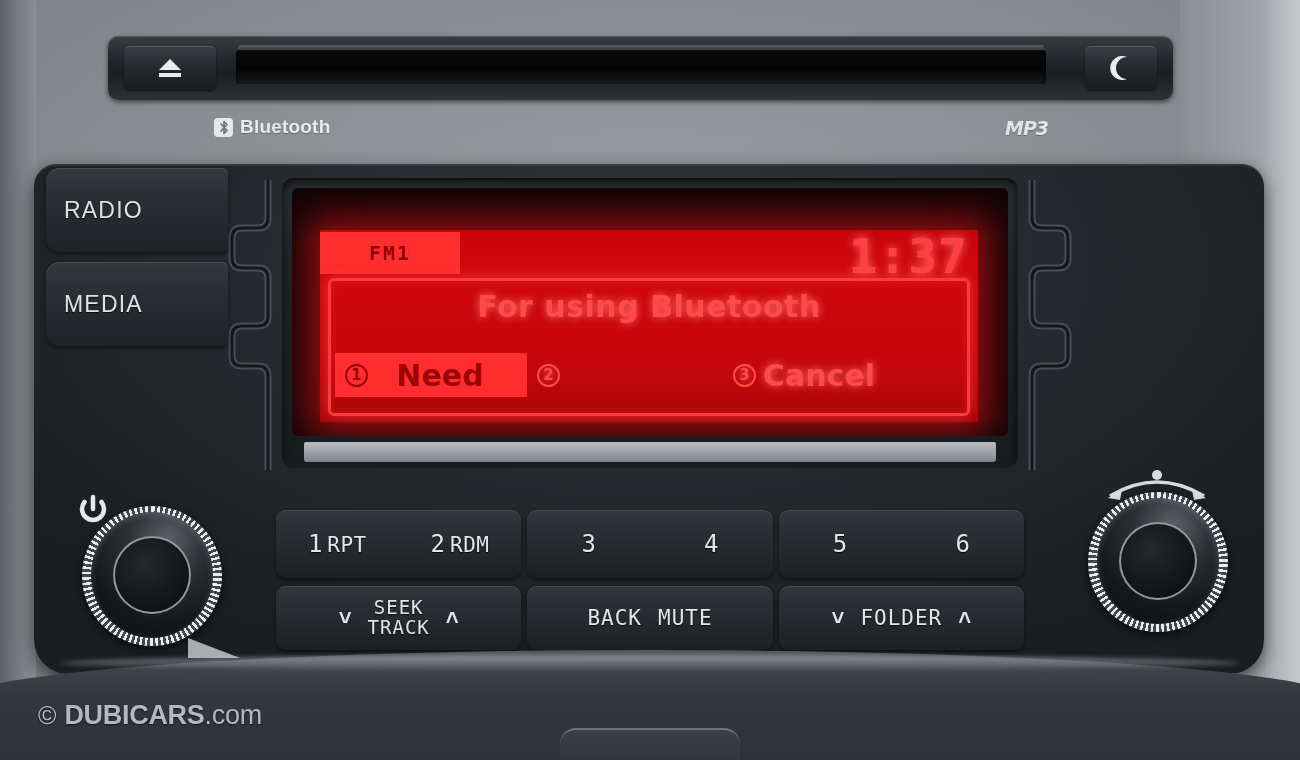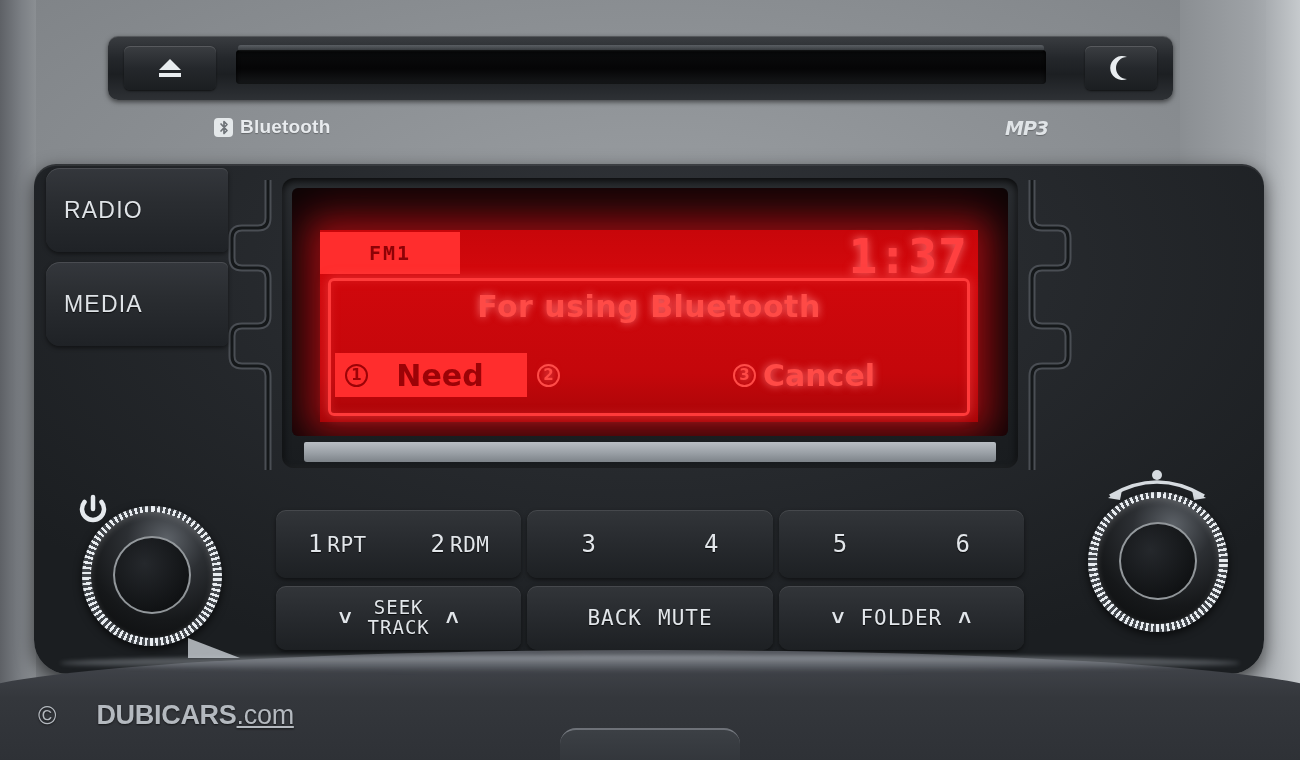"DUBICARS" .wm-main { margin-left: 32px -> none }
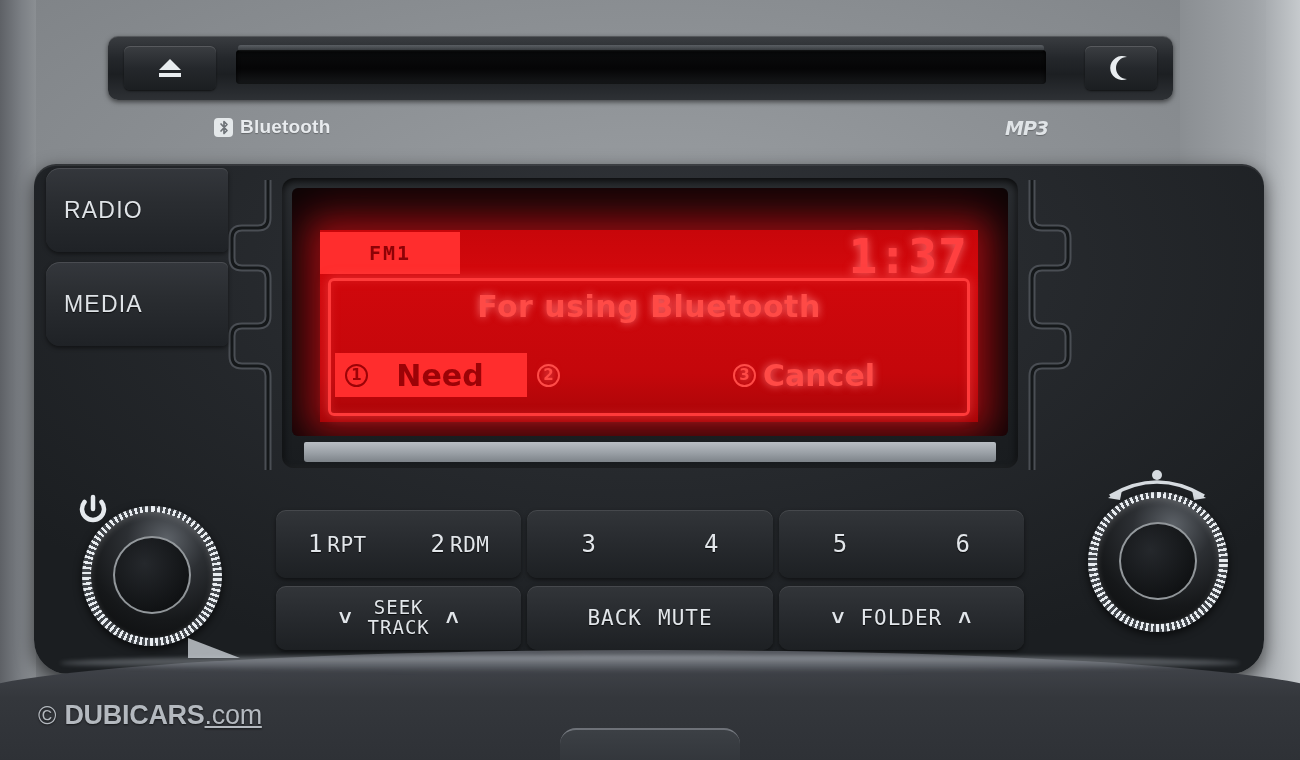".com" .wm-dot { text-decoration: underline -> none }
